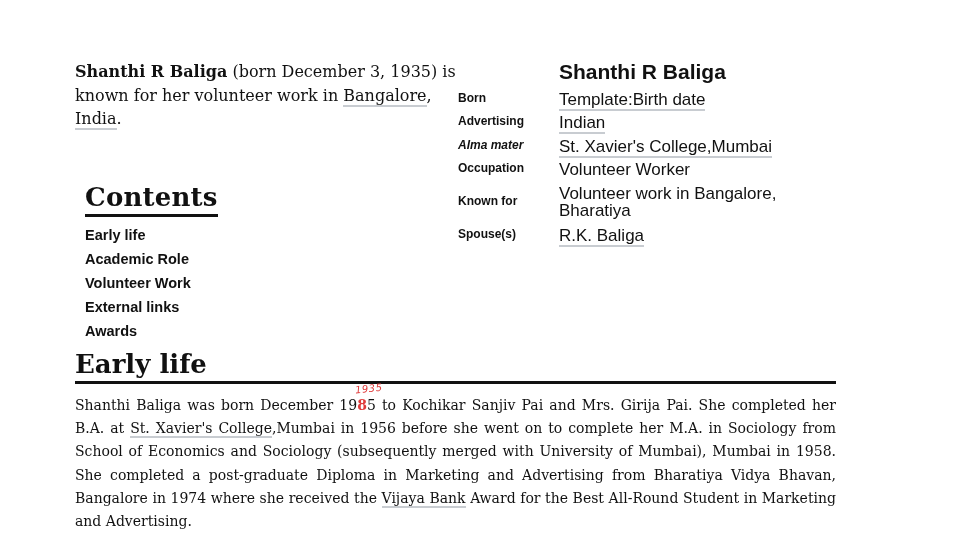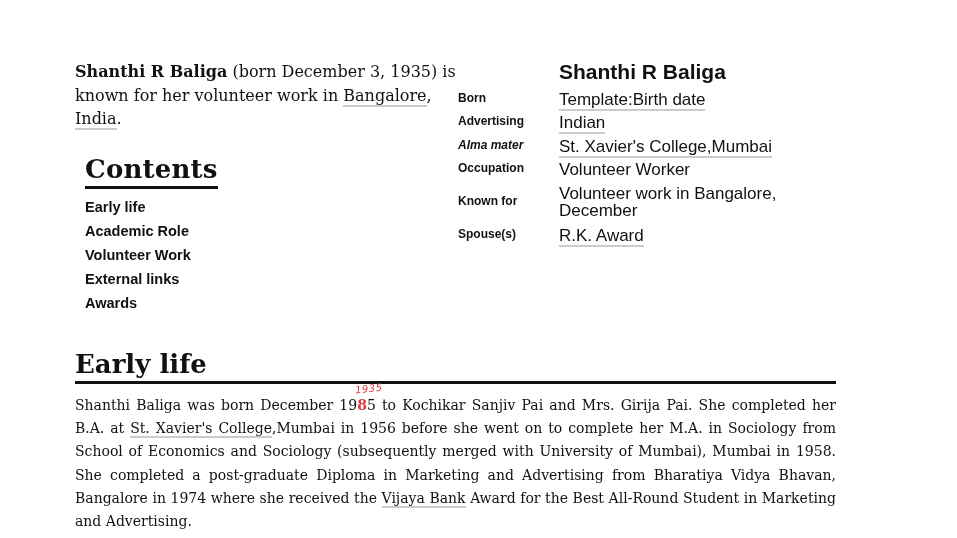"Contents" .toc-title { margin-top: none -> 28px }
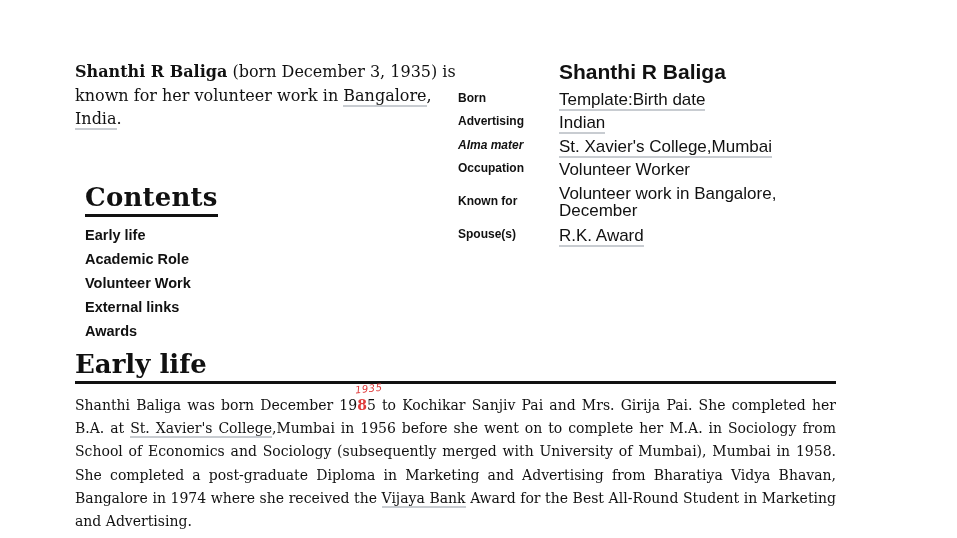"December" span { text: December -> Bharatiya }
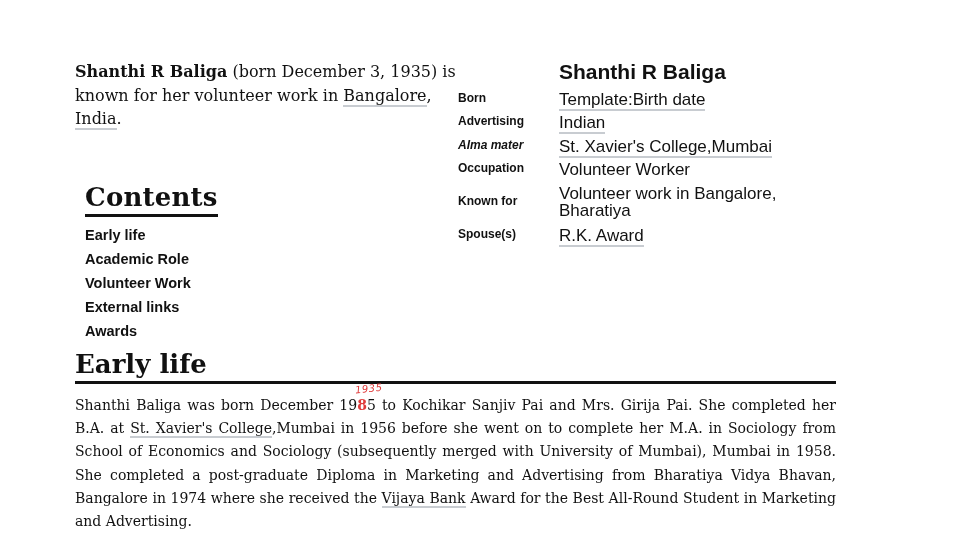"R.K. Award" a.link { text: Award -> Baliga }
